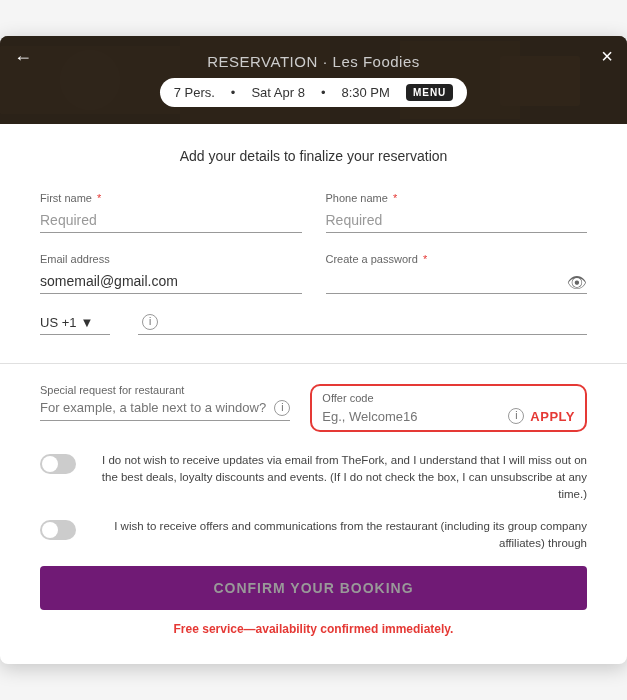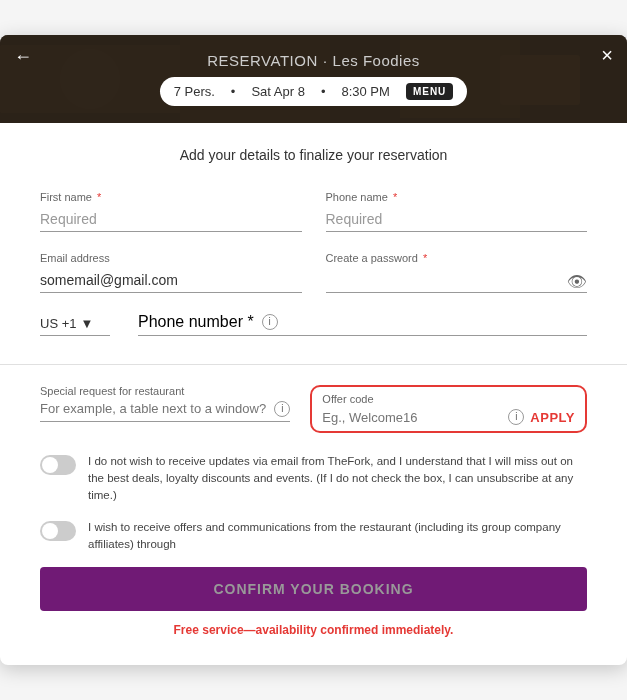"Phone number *" label { html: <label> <span>Phone number</span> <span> *</span> </label> -> none }
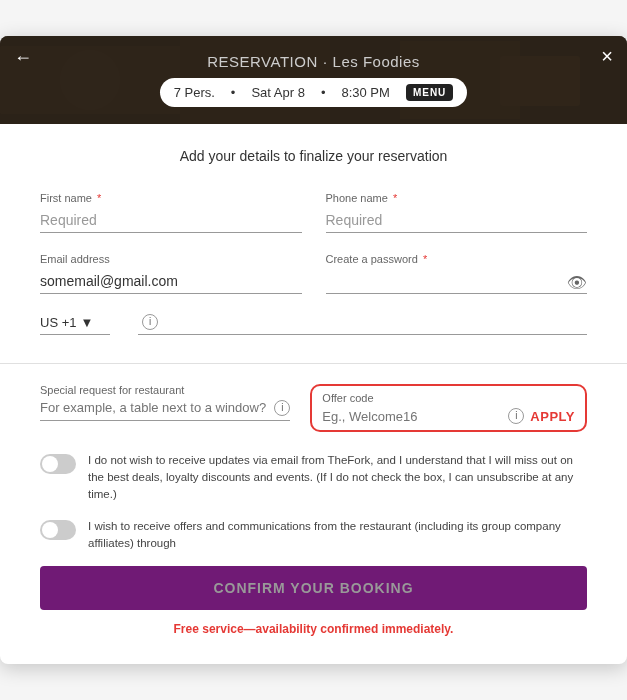"I do not wish to" .toggle-row { text-align: none -> right }
